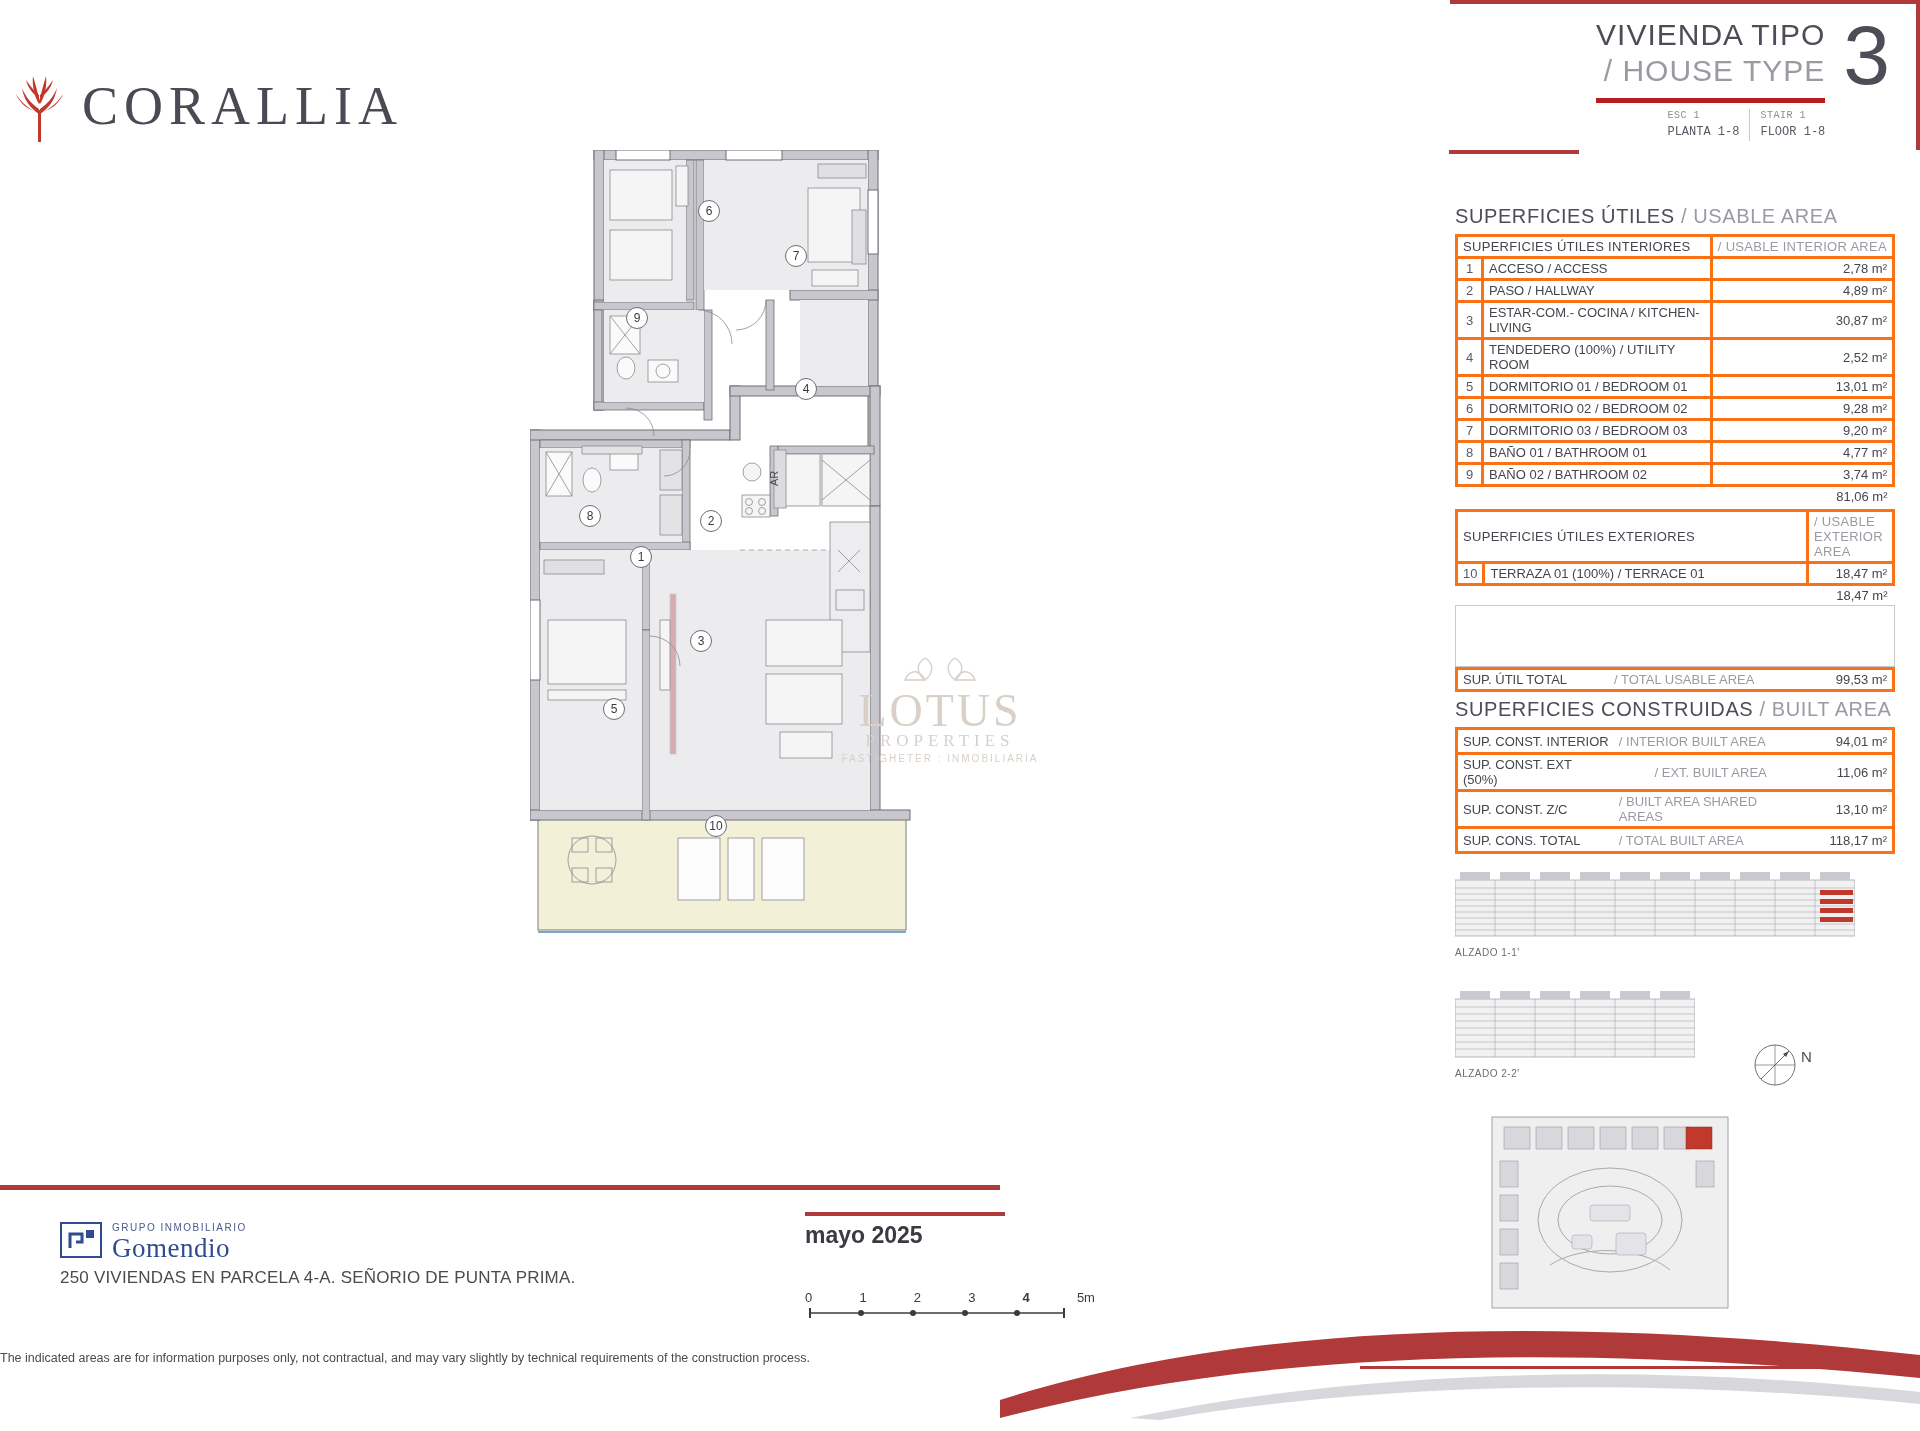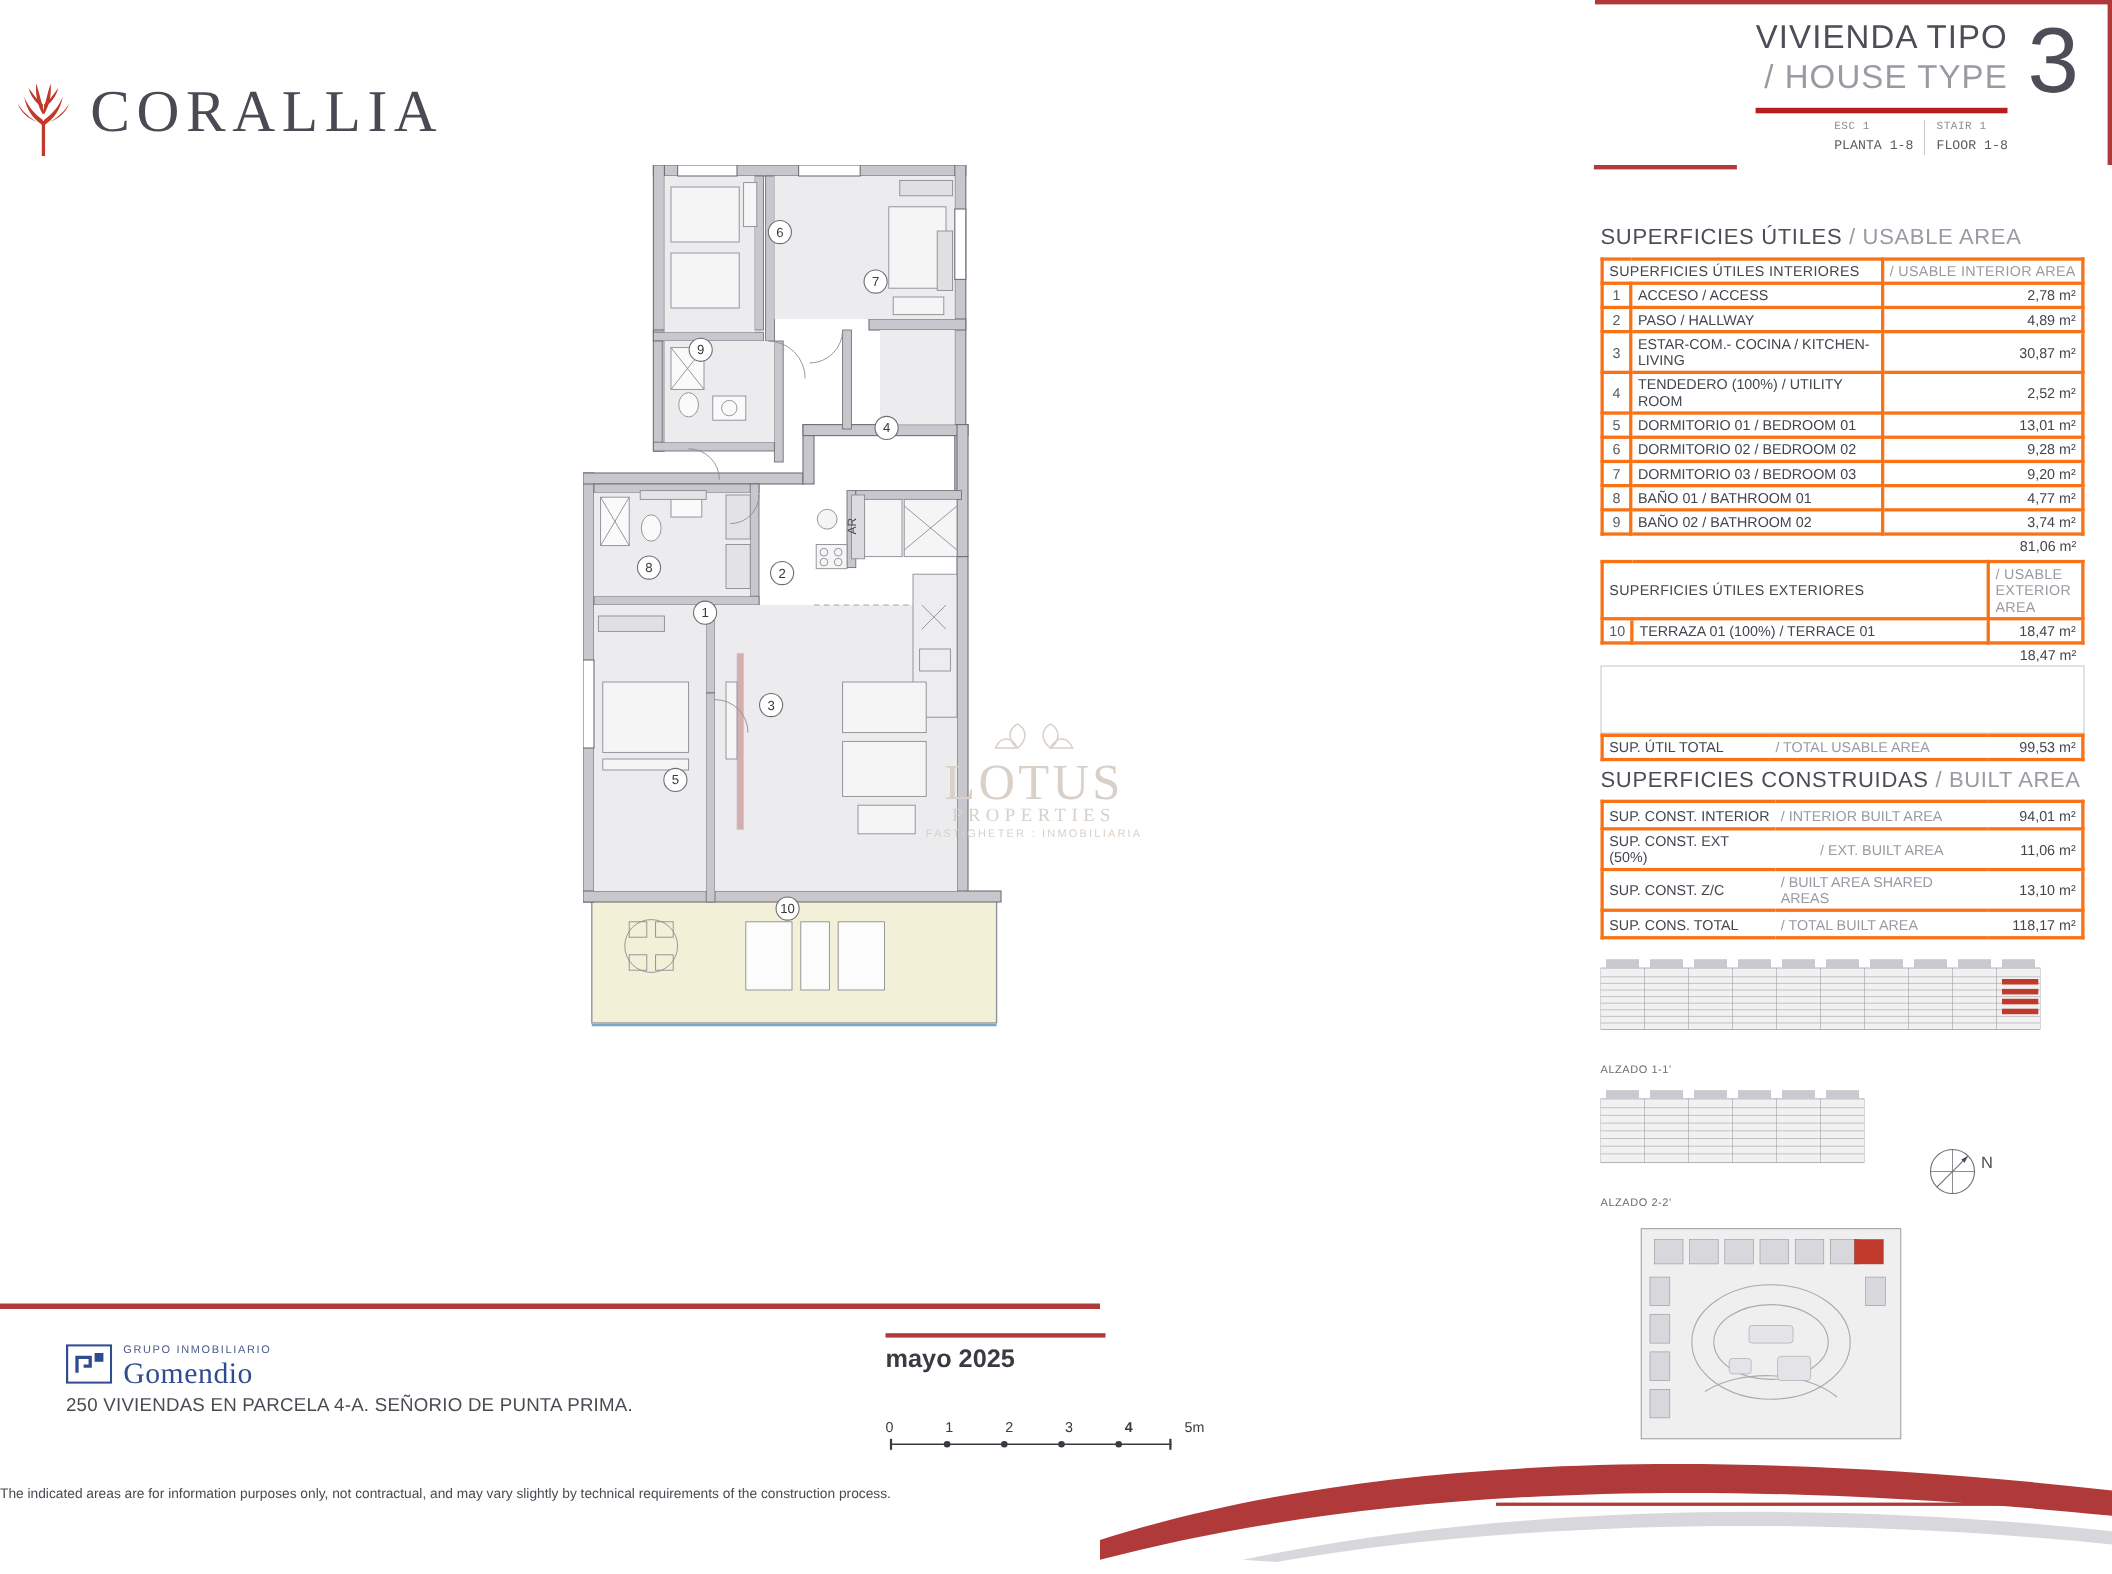"CORALLIA" .logo-block { align-items: none -> center }
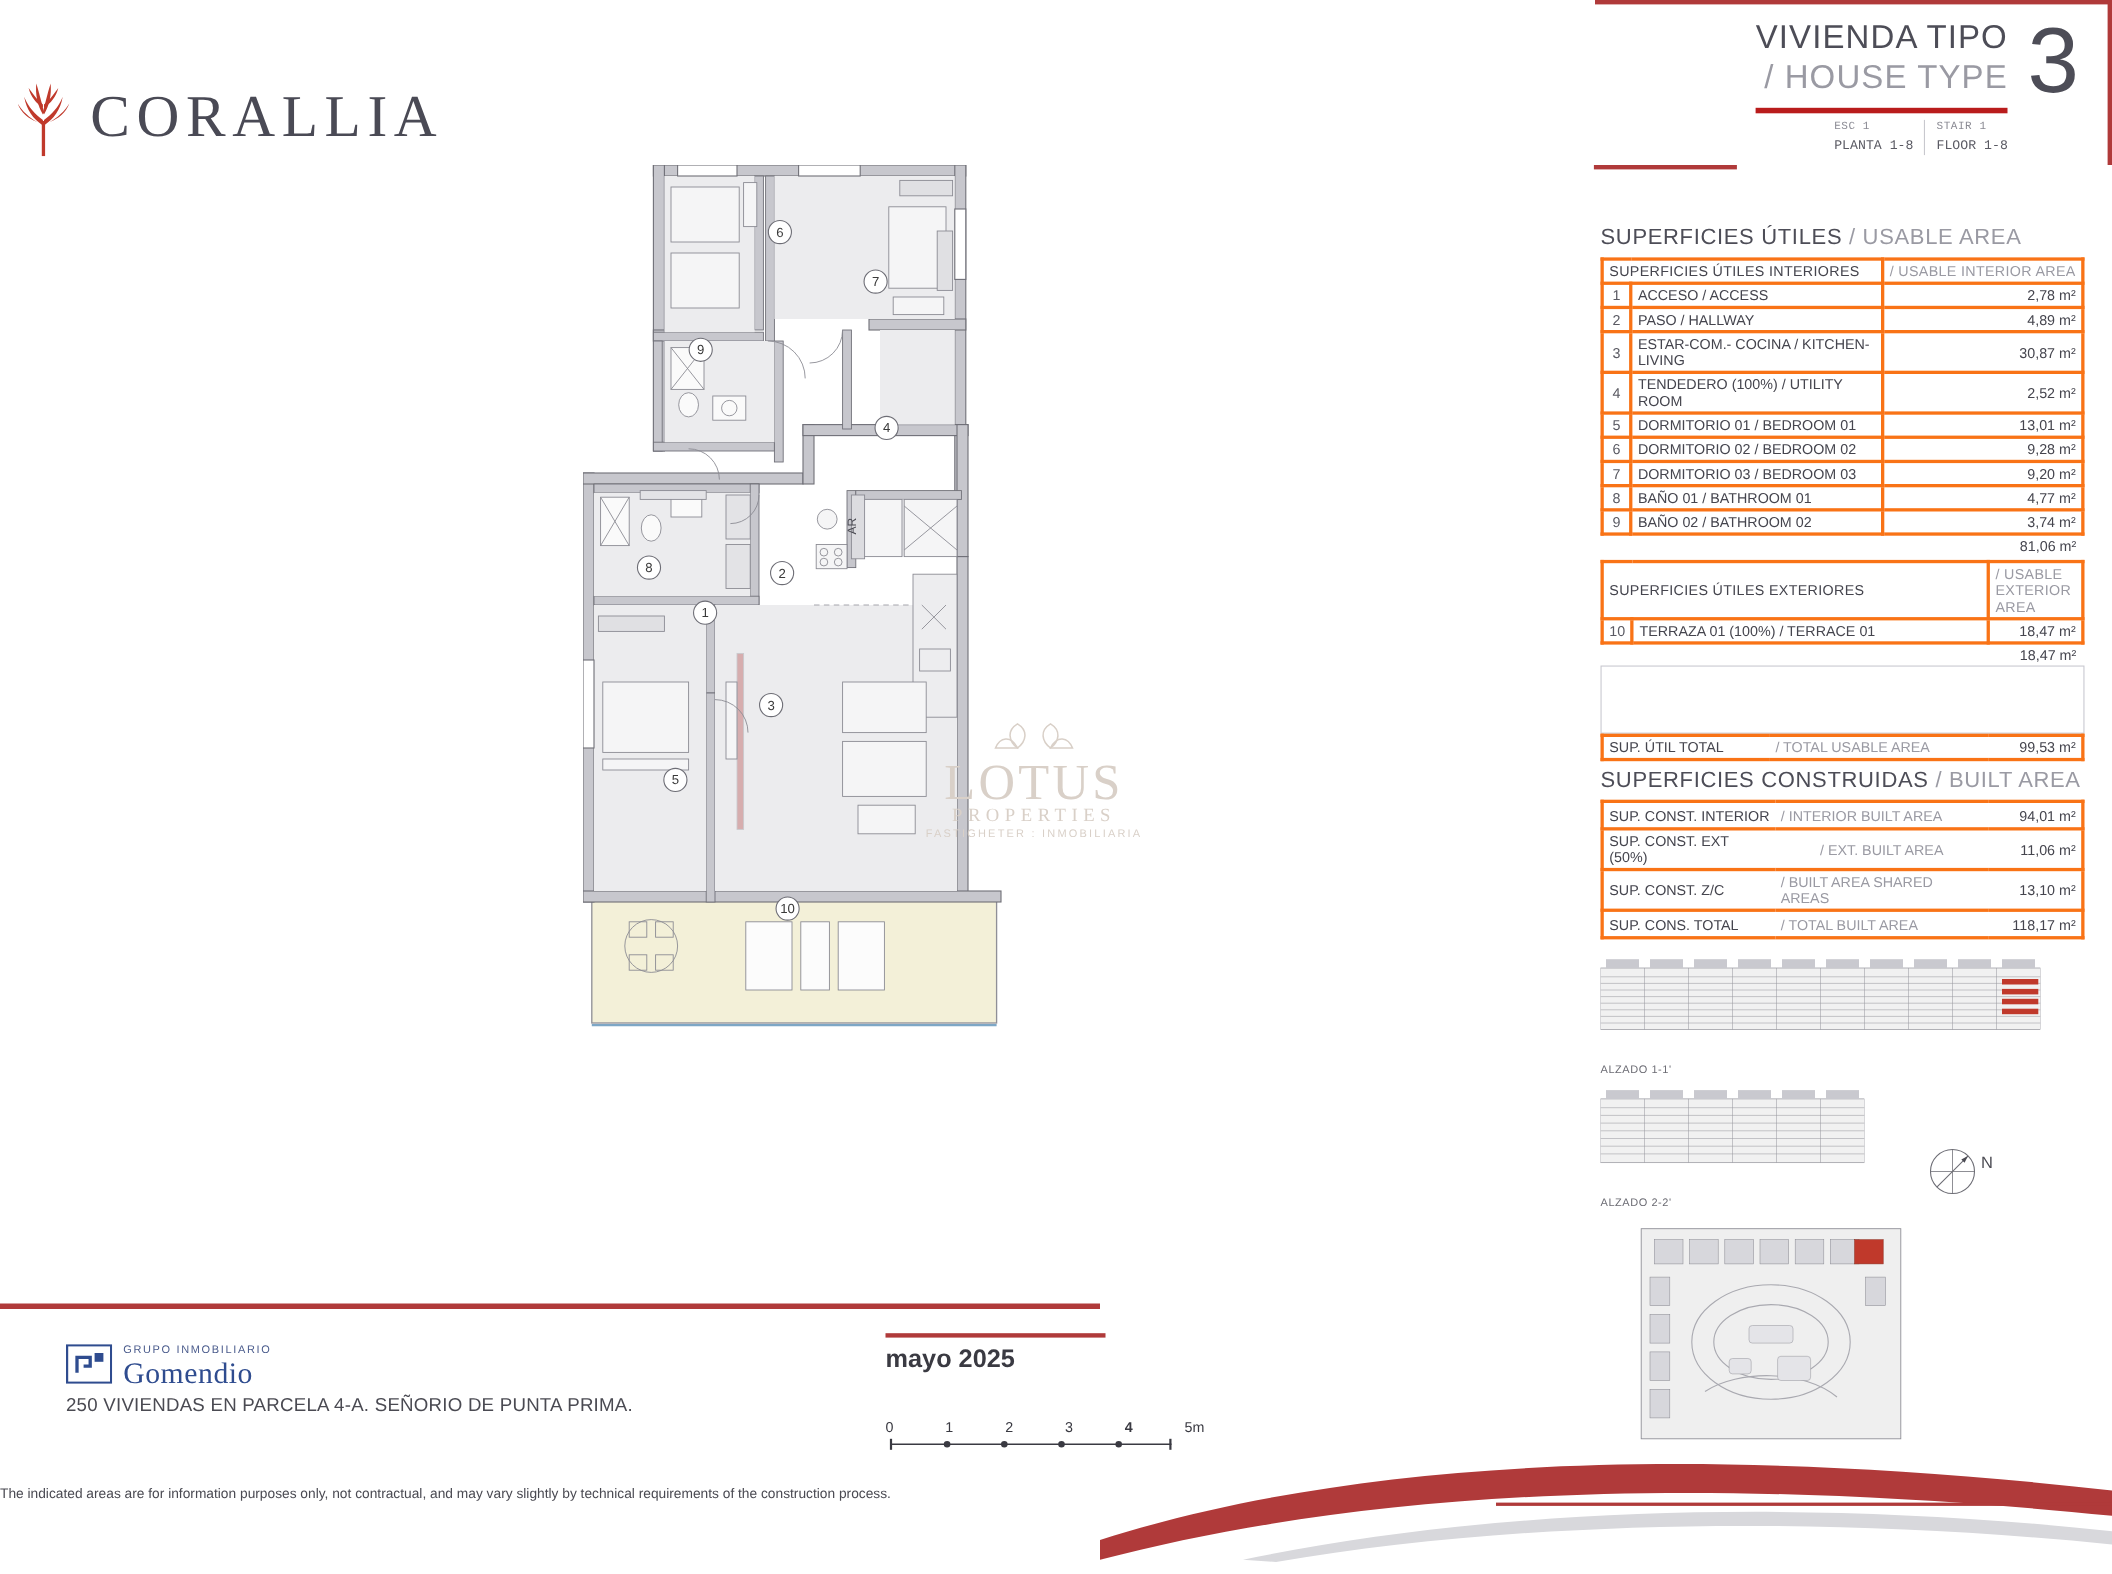"ALZADO 1-1'" .elev-caption { margin-top: 20px -> 1px }
